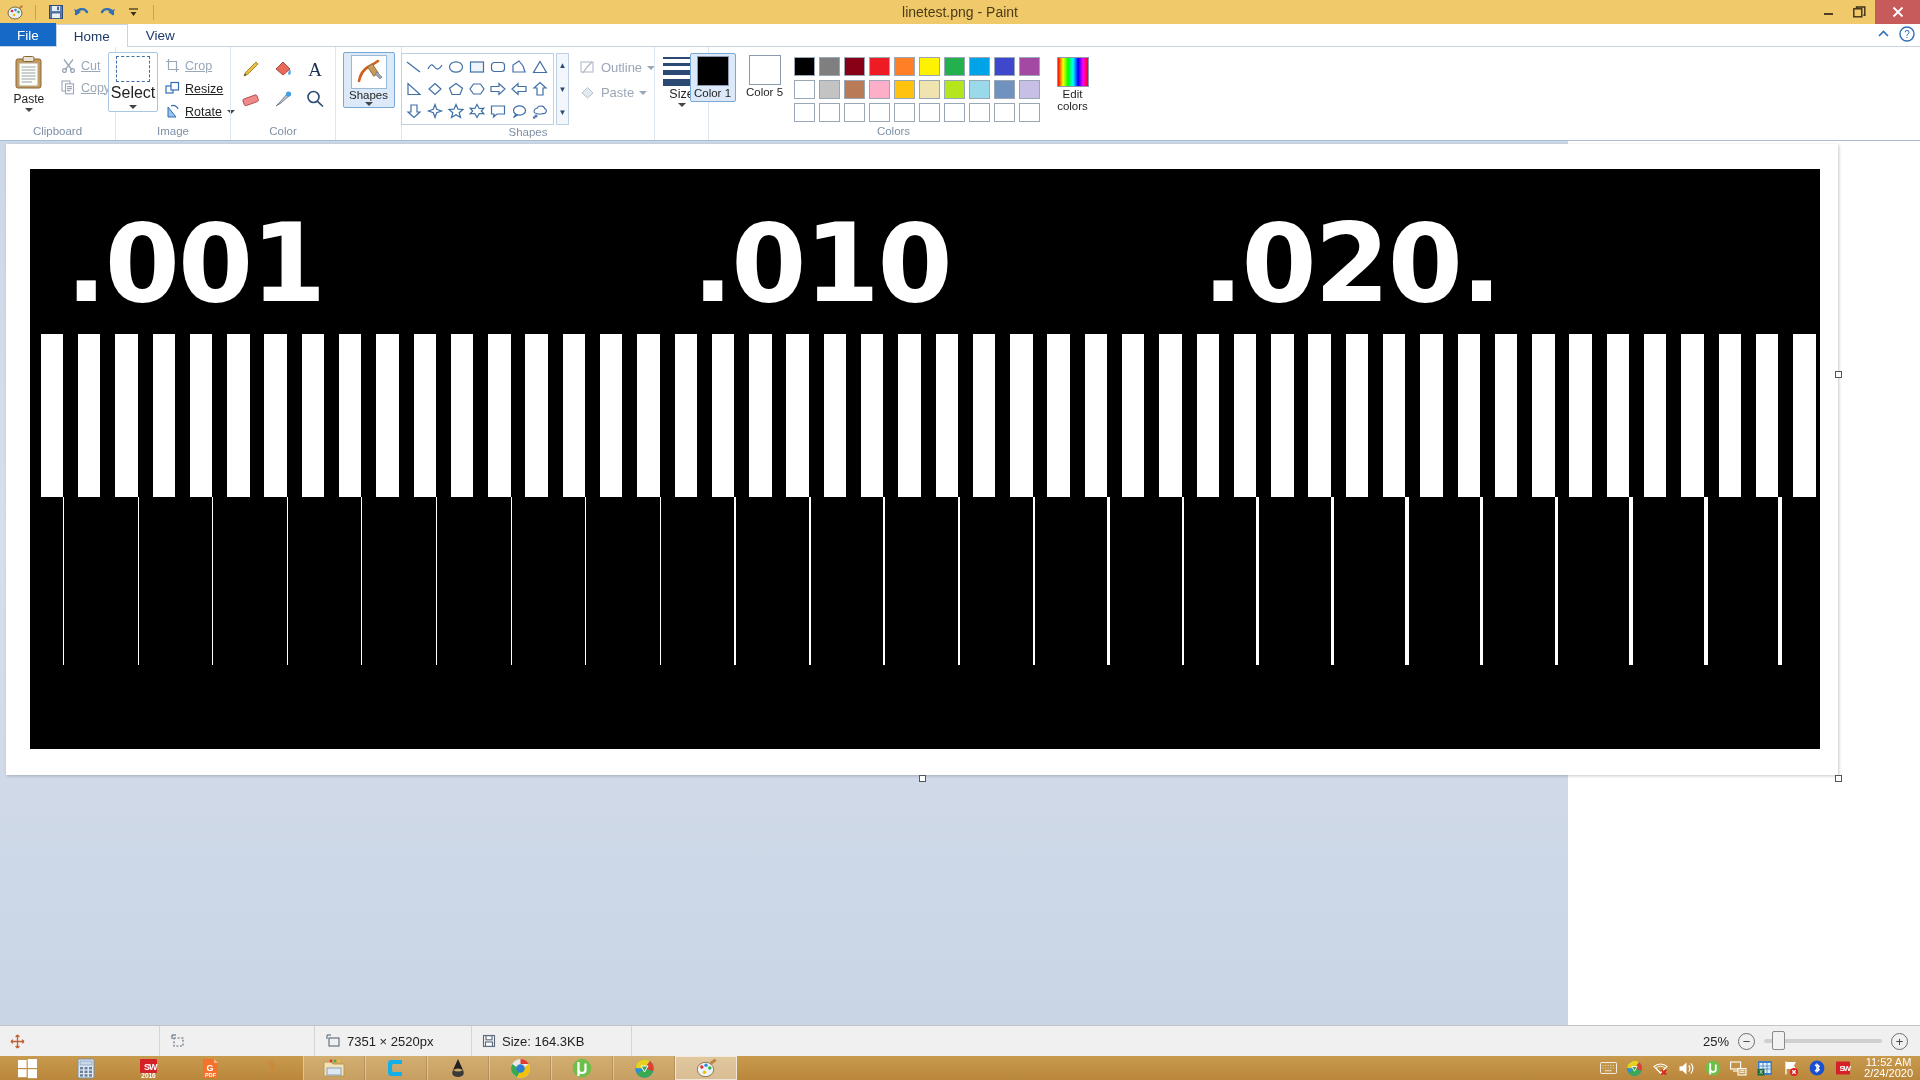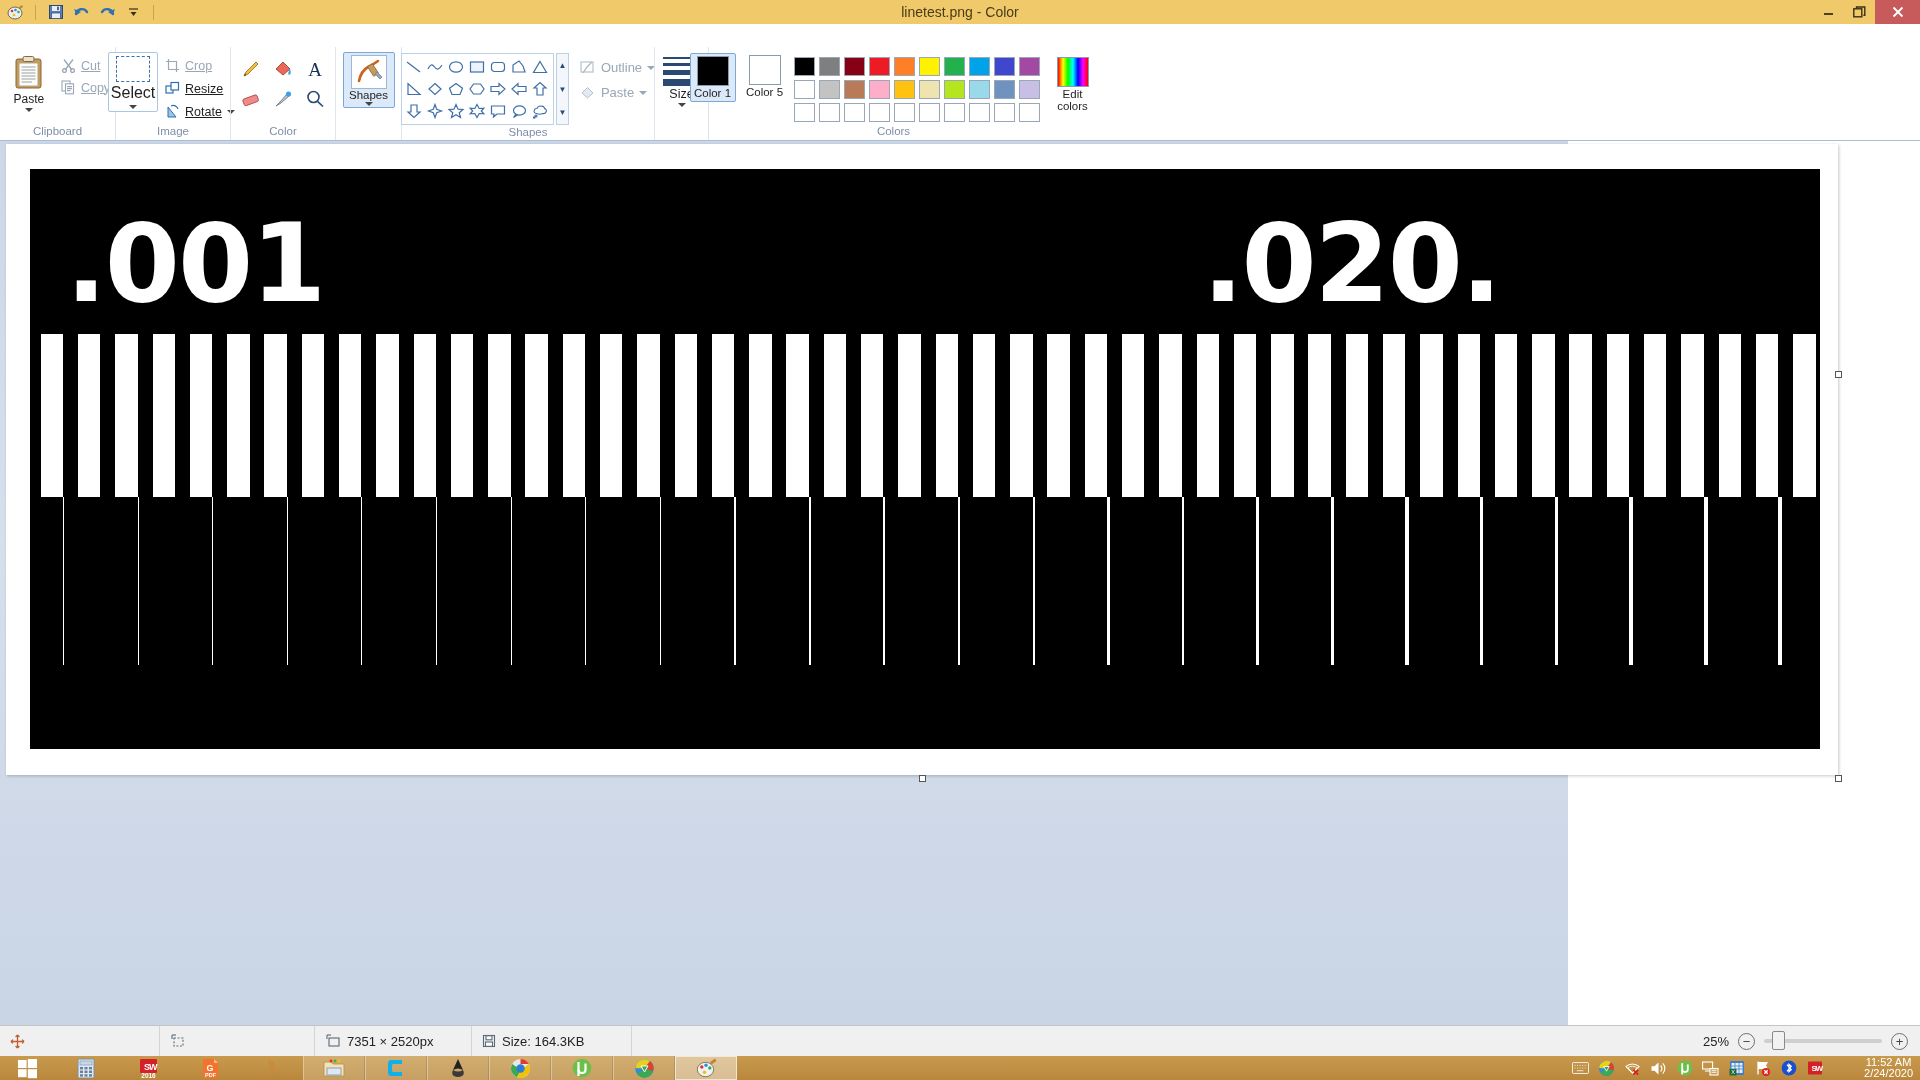"linetest.png - Color" div.title-text { text: Color -> Paint }
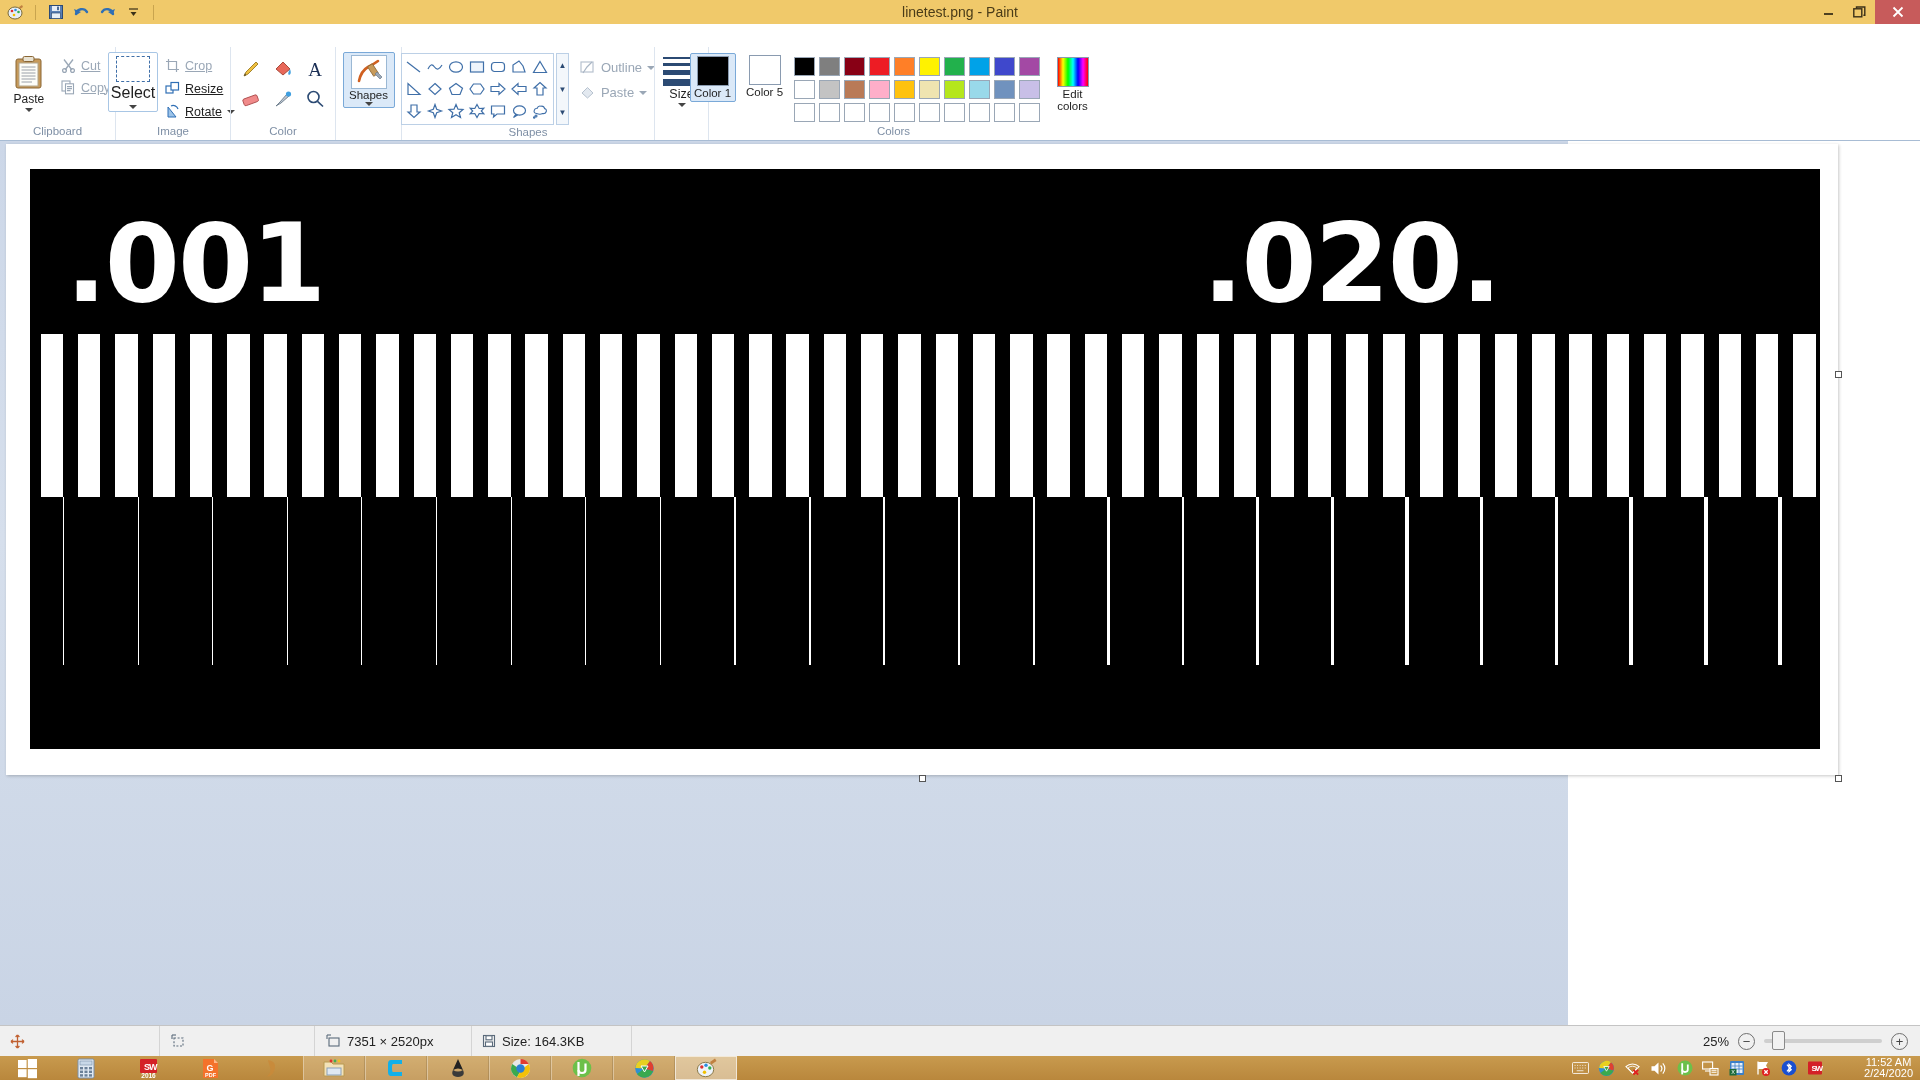"File" div.tabbar { html: none -> <div> <div>File</div> <div>Home</div> <div>View</div> <div> <span> <svg> <path></path> </svg> </span> <span> <svg> <circle></circle> <text>?</text> </svg> </span> </div> </div> }
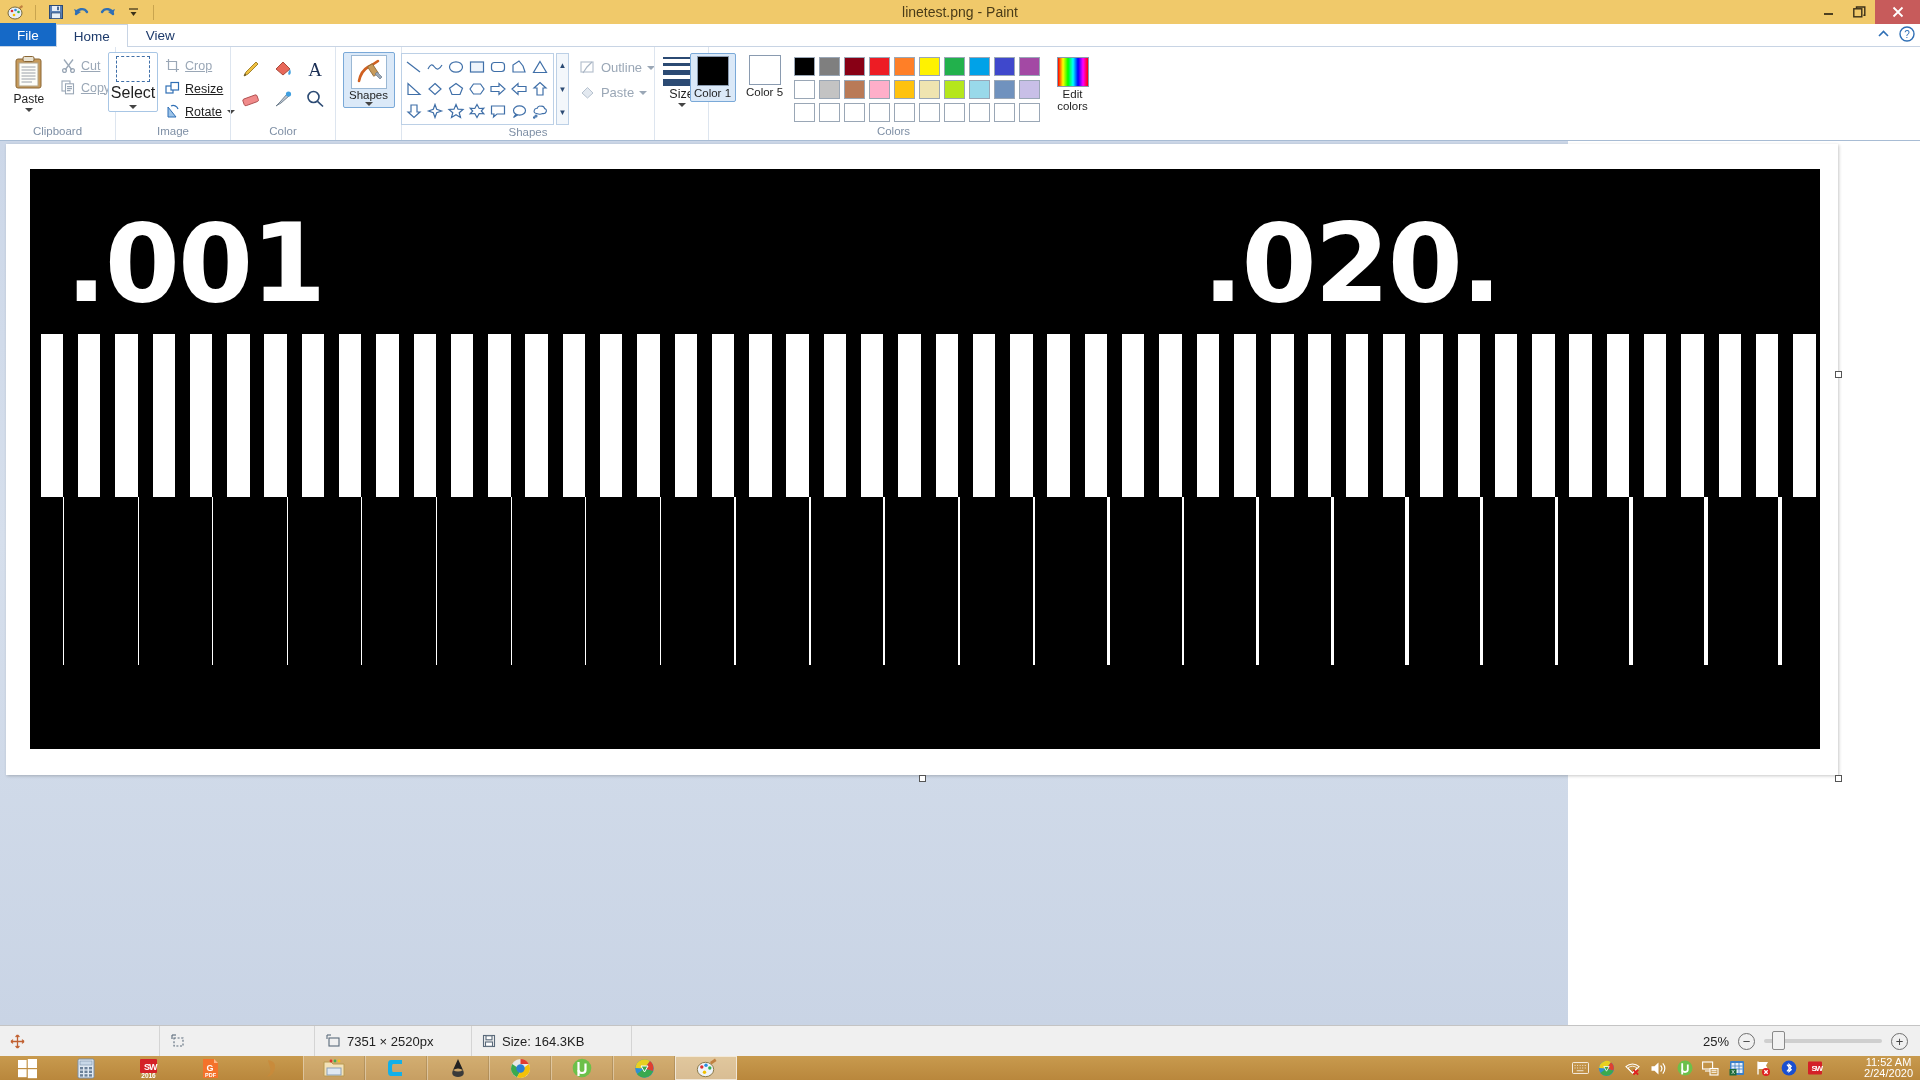".010" div.lab { html: none -> <div>.010</div> }
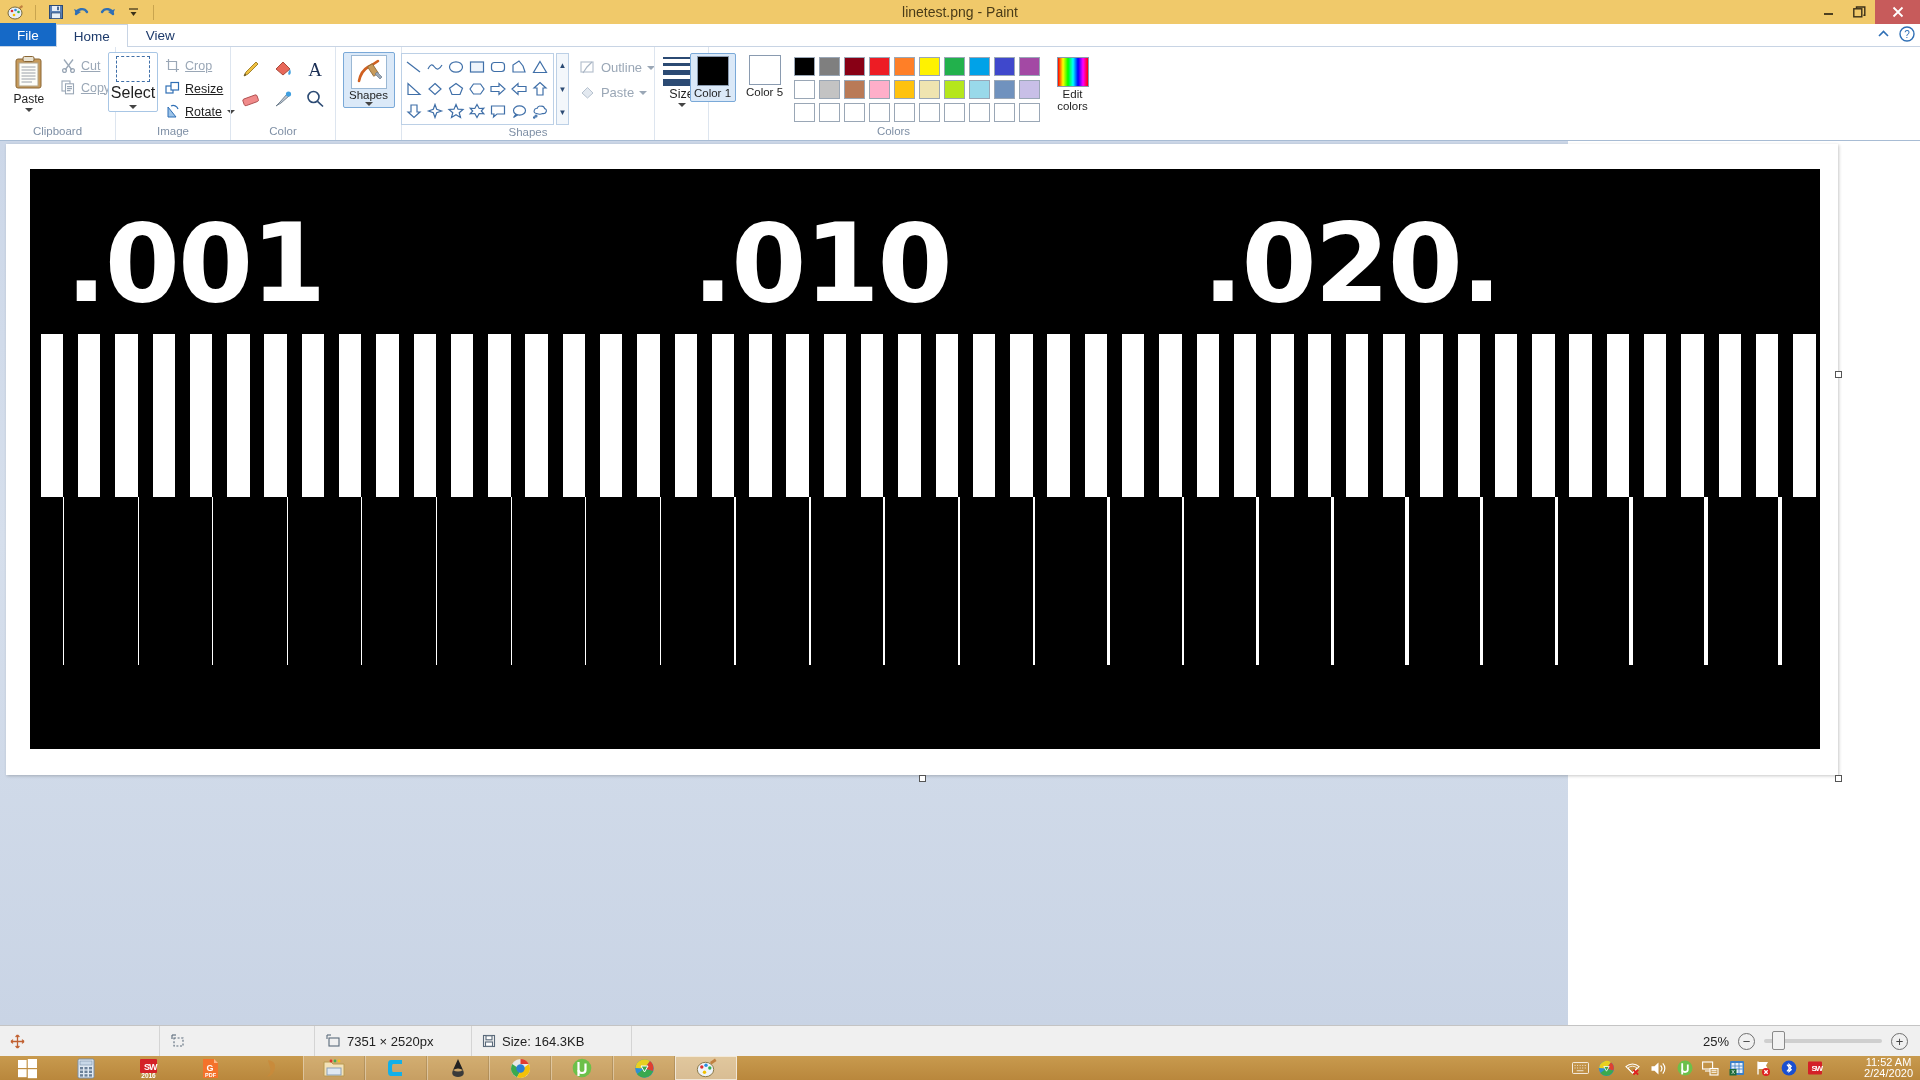"11:52 AM" .clock div { margin-left: 28px -> none }
